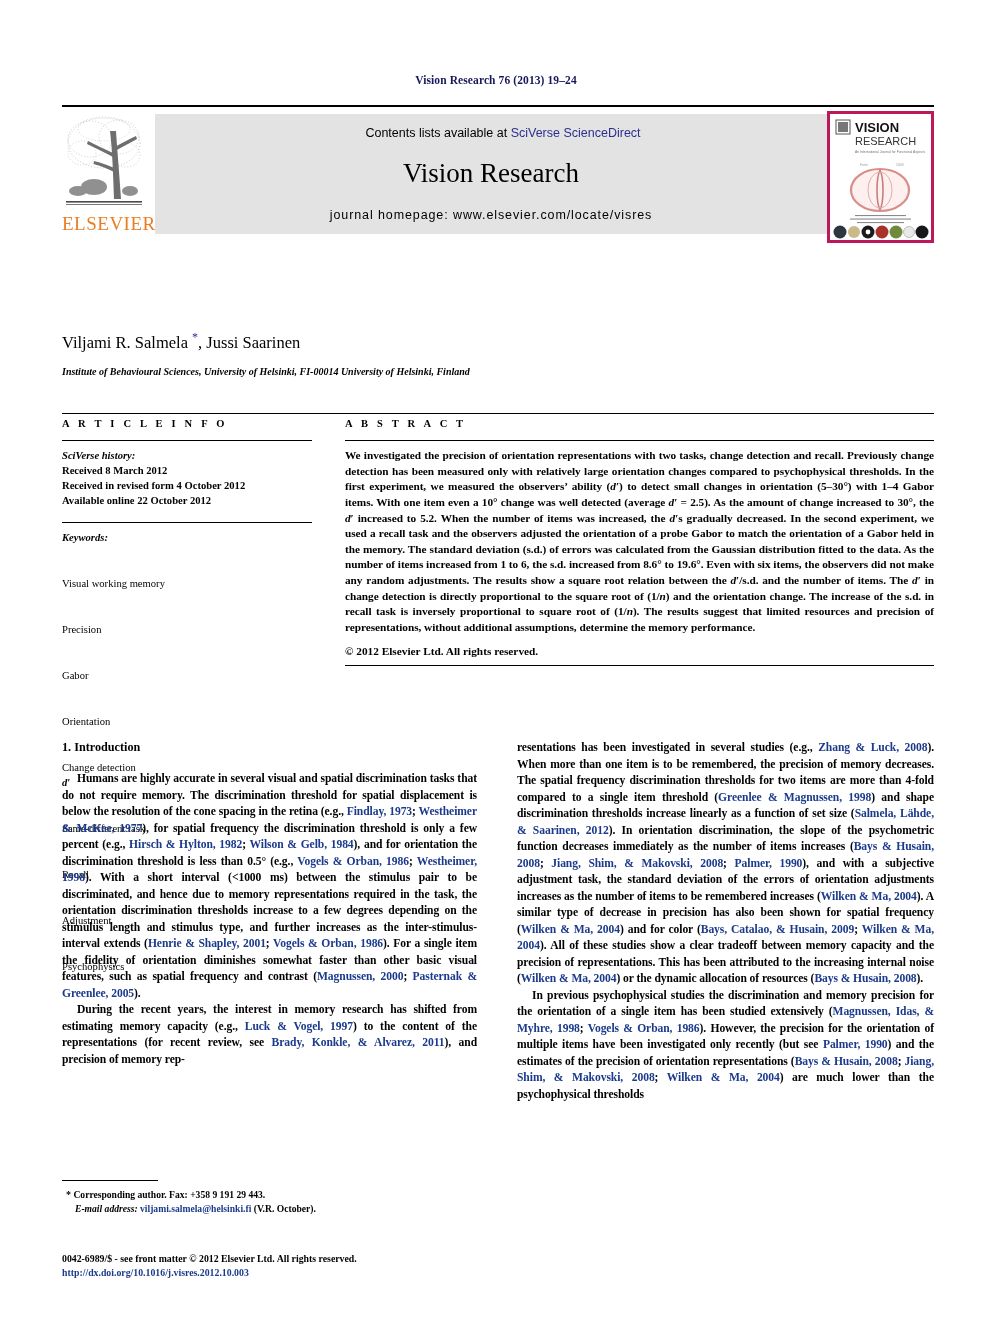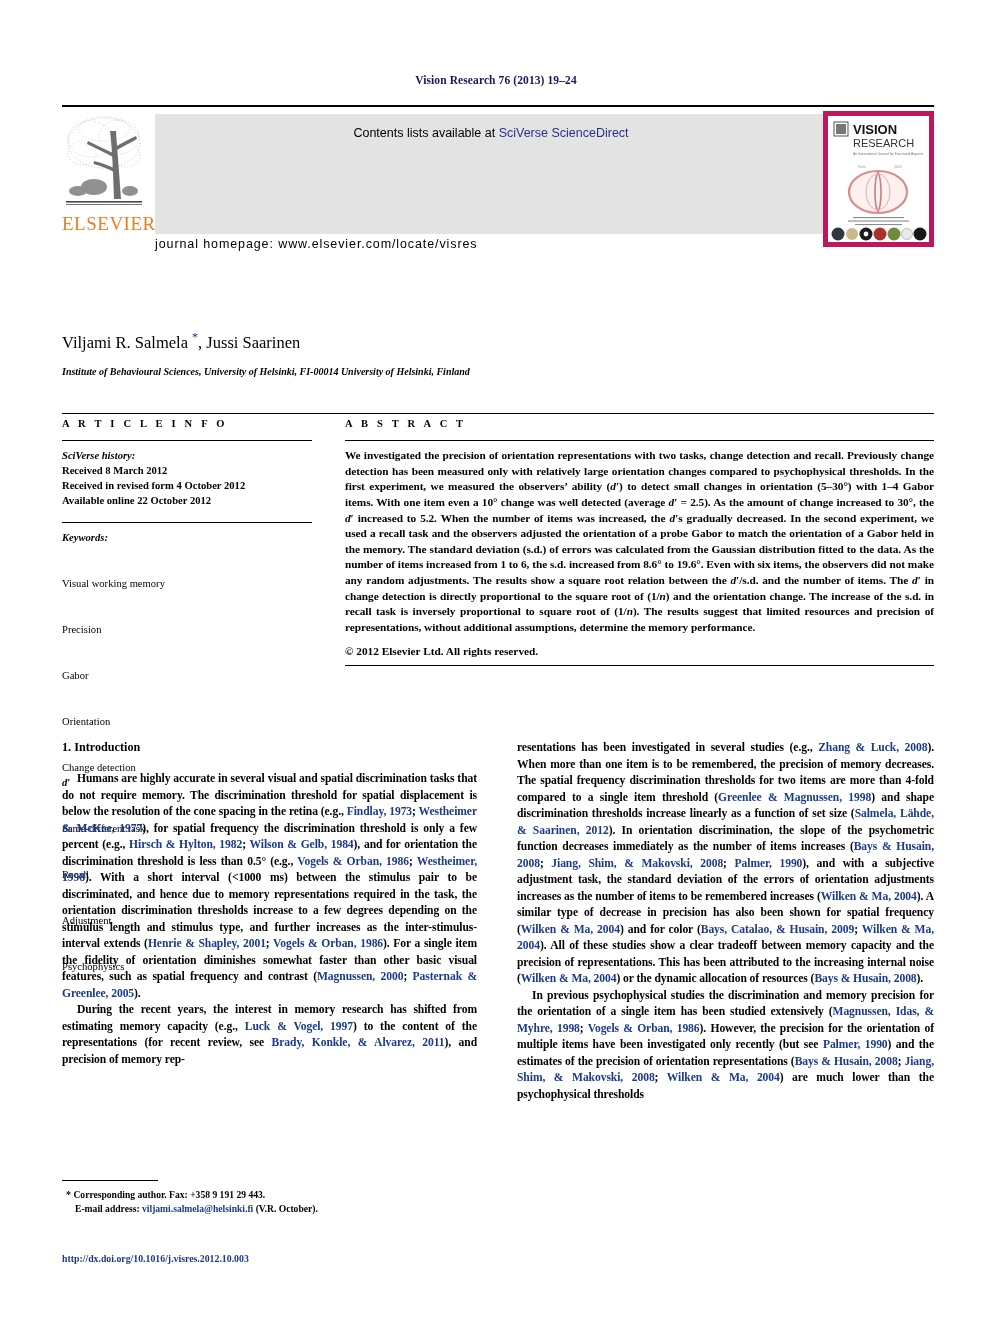"Contents lists available at SciVerse" .contents-line { padding-left: none -> 12px }
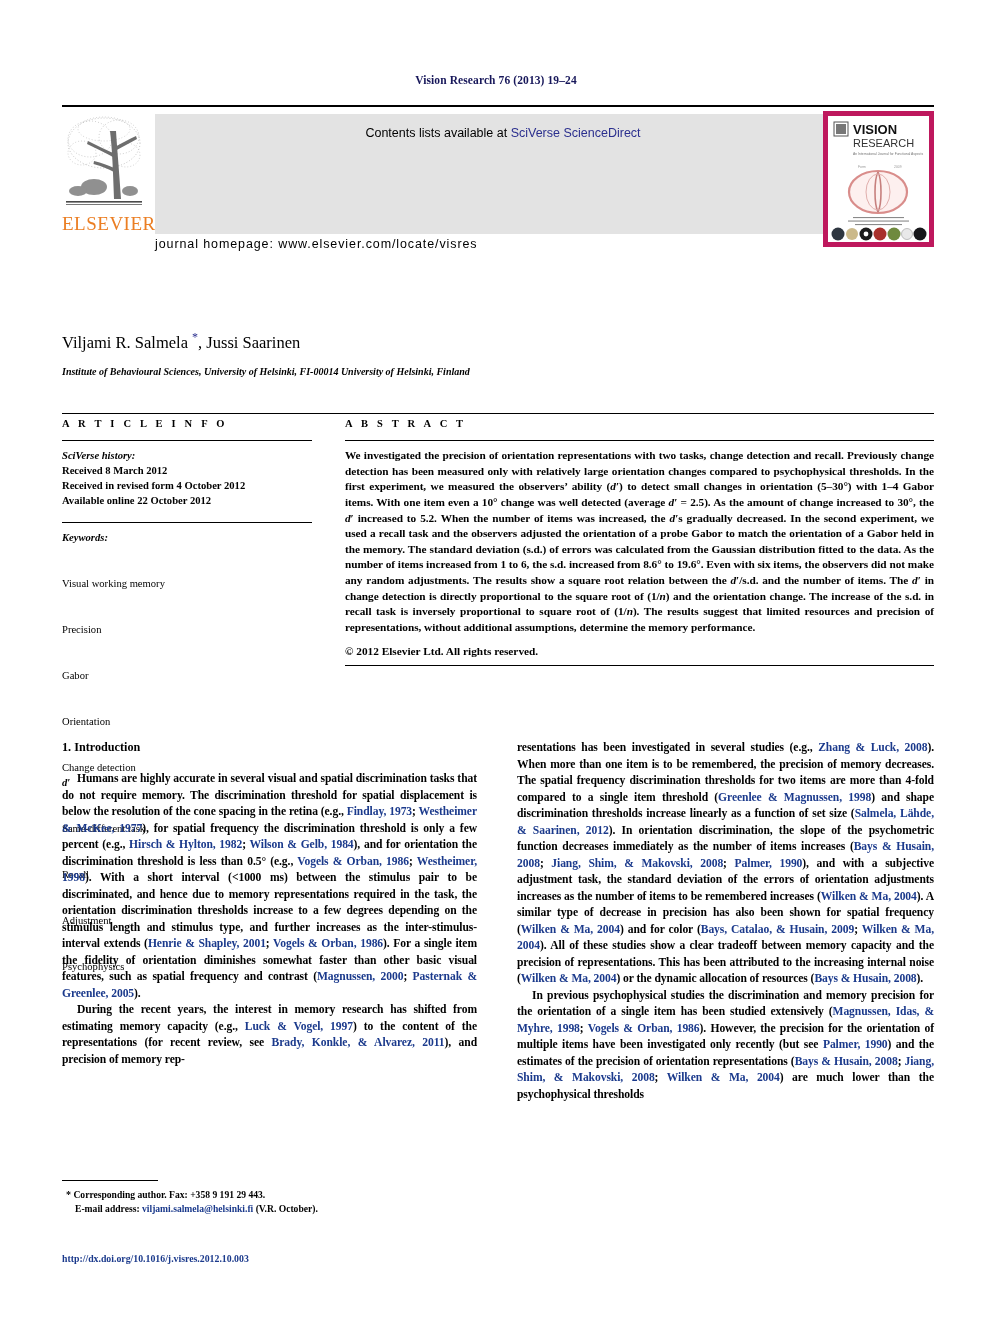"VISION" .cover-thumb { border: 5px solid #be185d -> 3px solid #be185d }
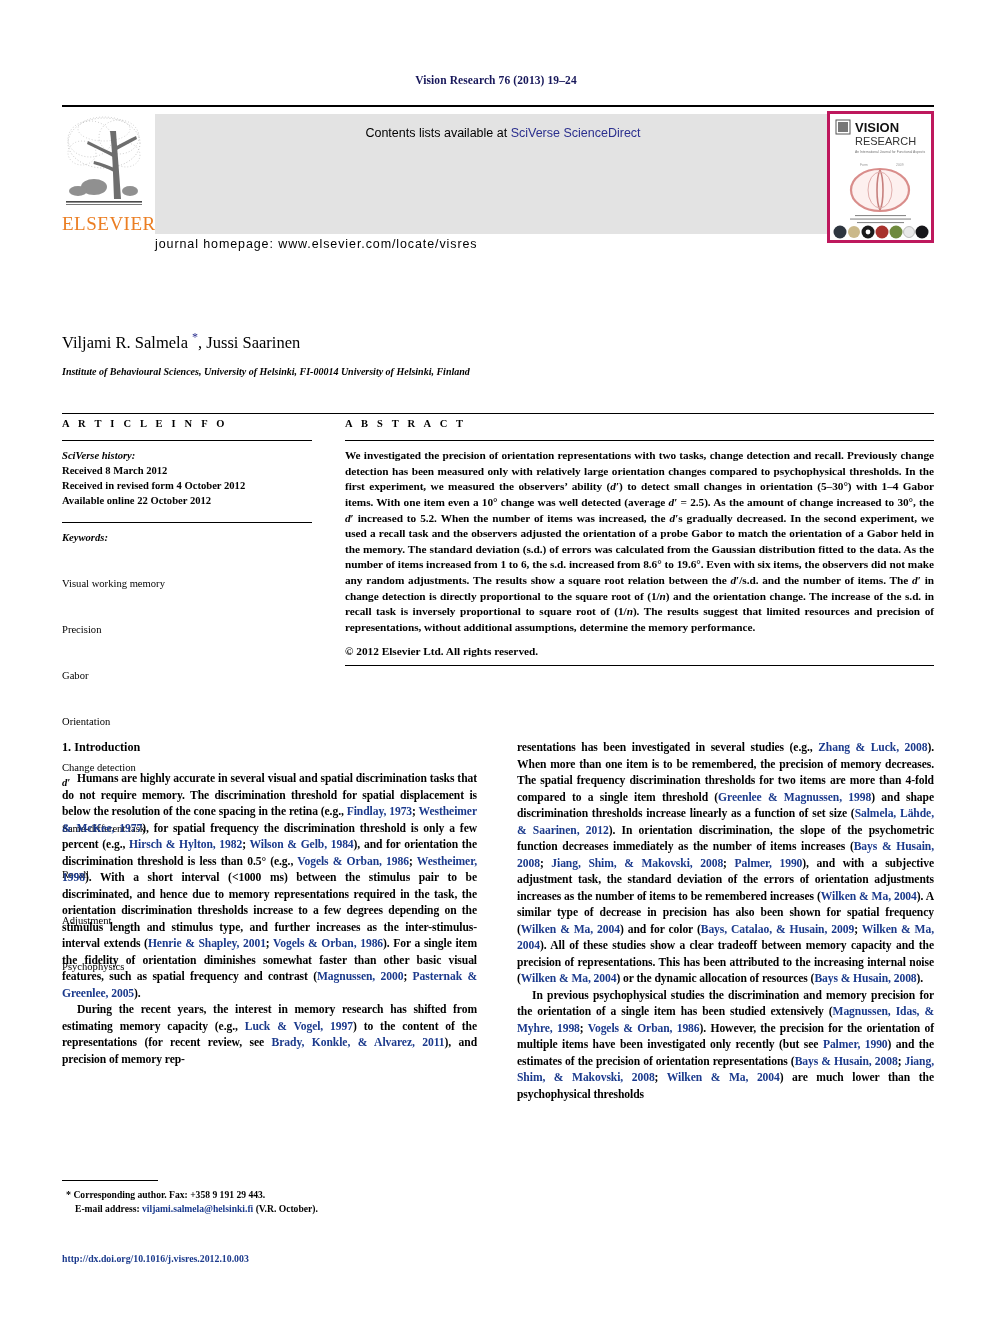"Vision Research" div.journal-name { html: none -> <div>Vision Research</div> }
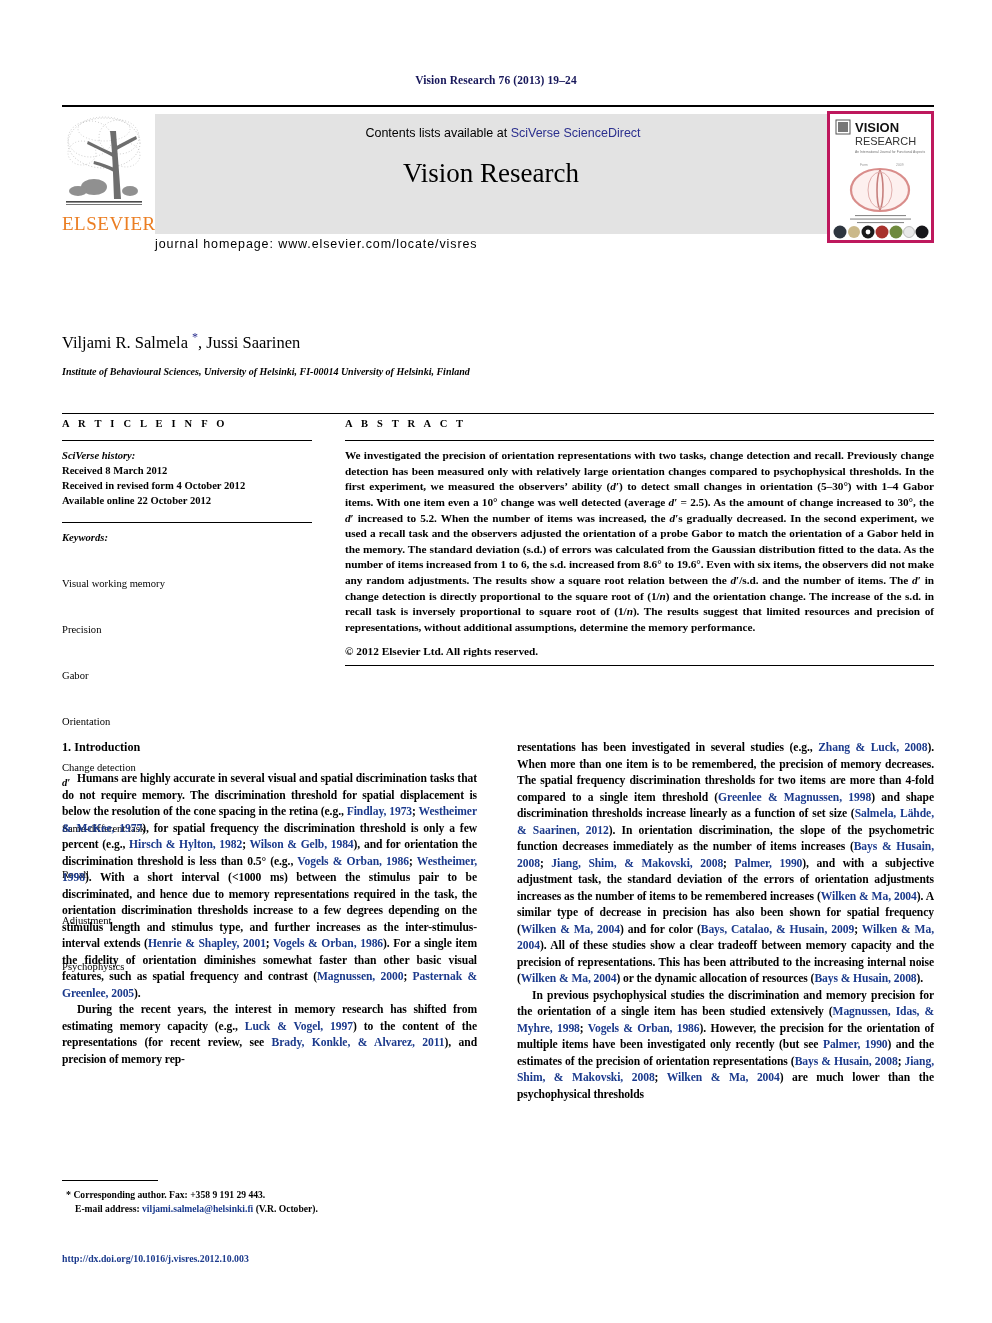"journal homepage:" .homepage-line { margin-top: 29px -> none; text-align: none -> center }
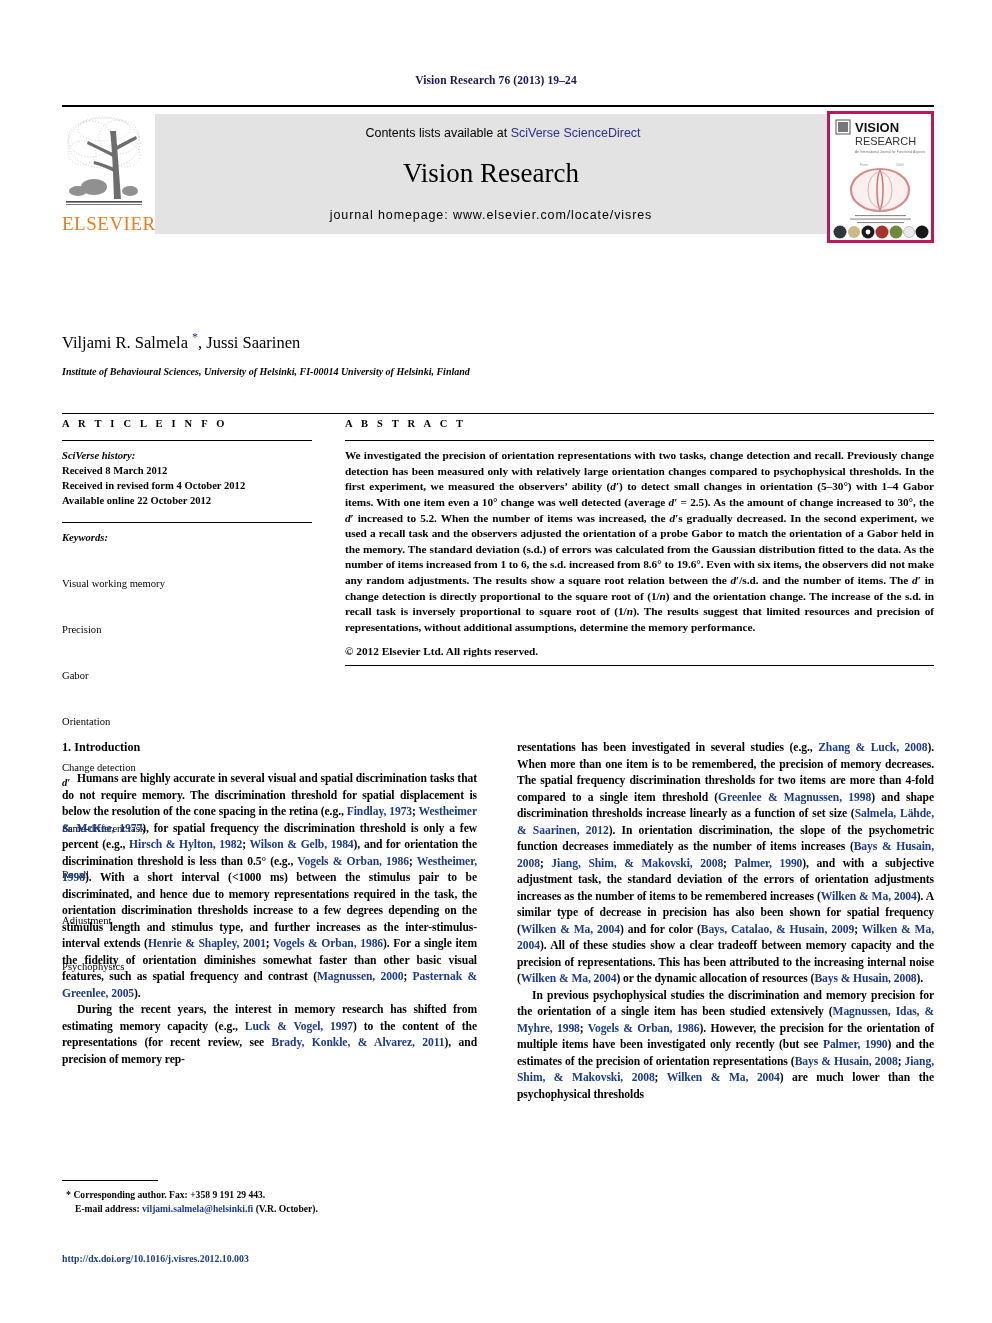"E-mail address:" .footnote-text .em { font-style: none -> italic }
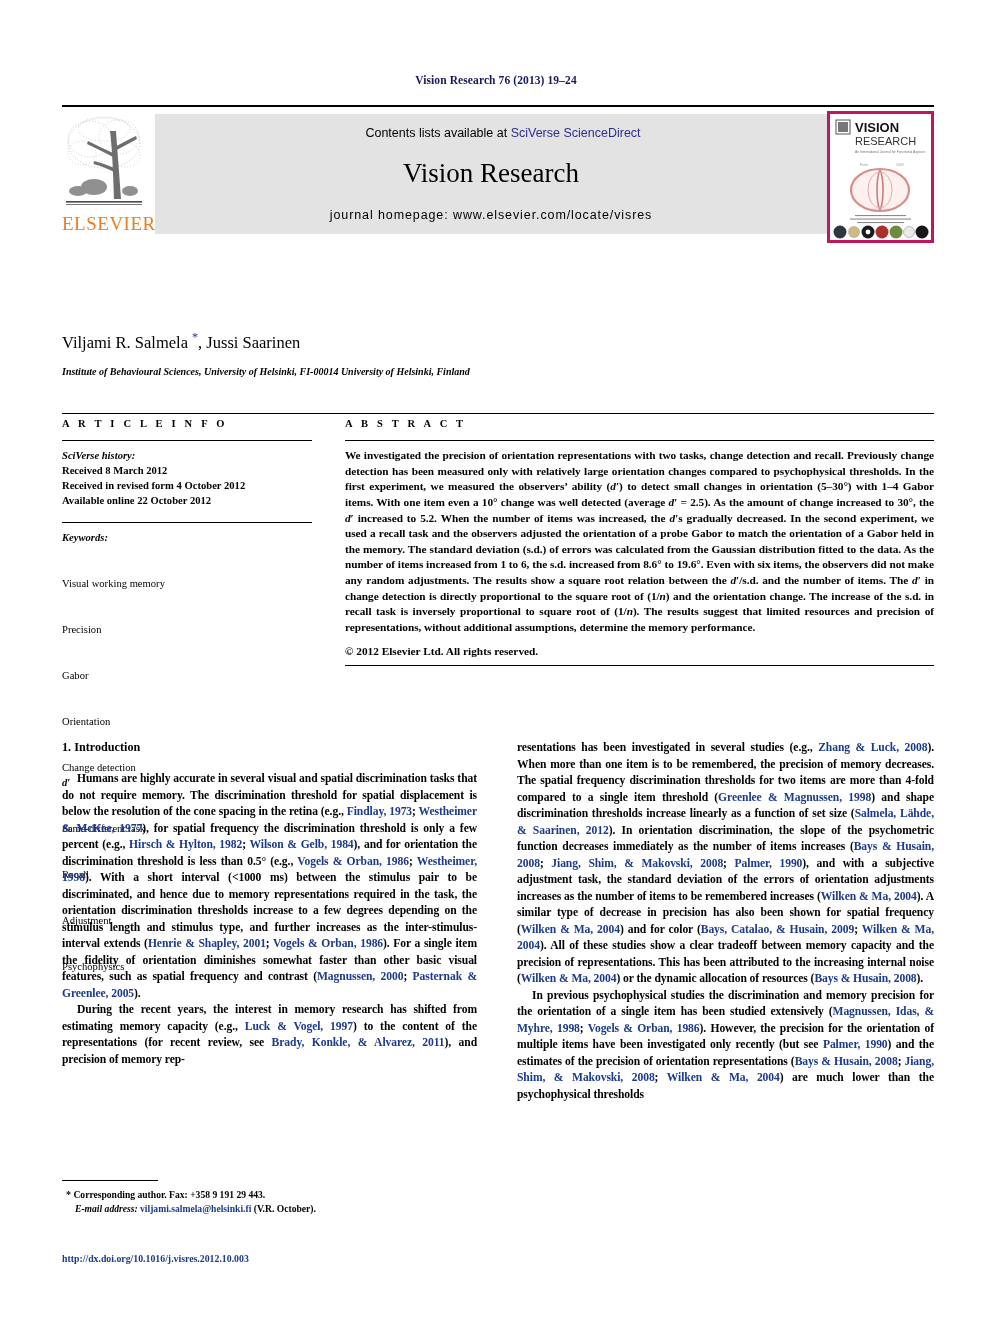"0042-6989/$ - see front matter" div { html: none -> <div>0042-6989/$ - see front matter © 2012 Elsevier Ltd. All rights reserved.</div> }
